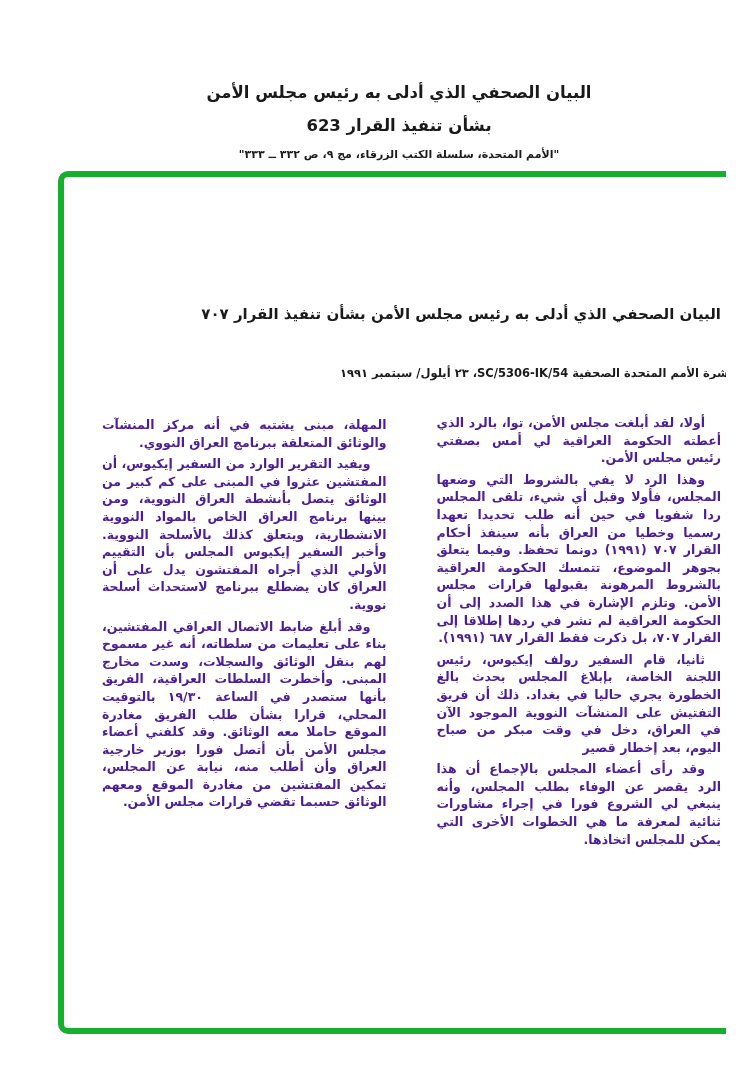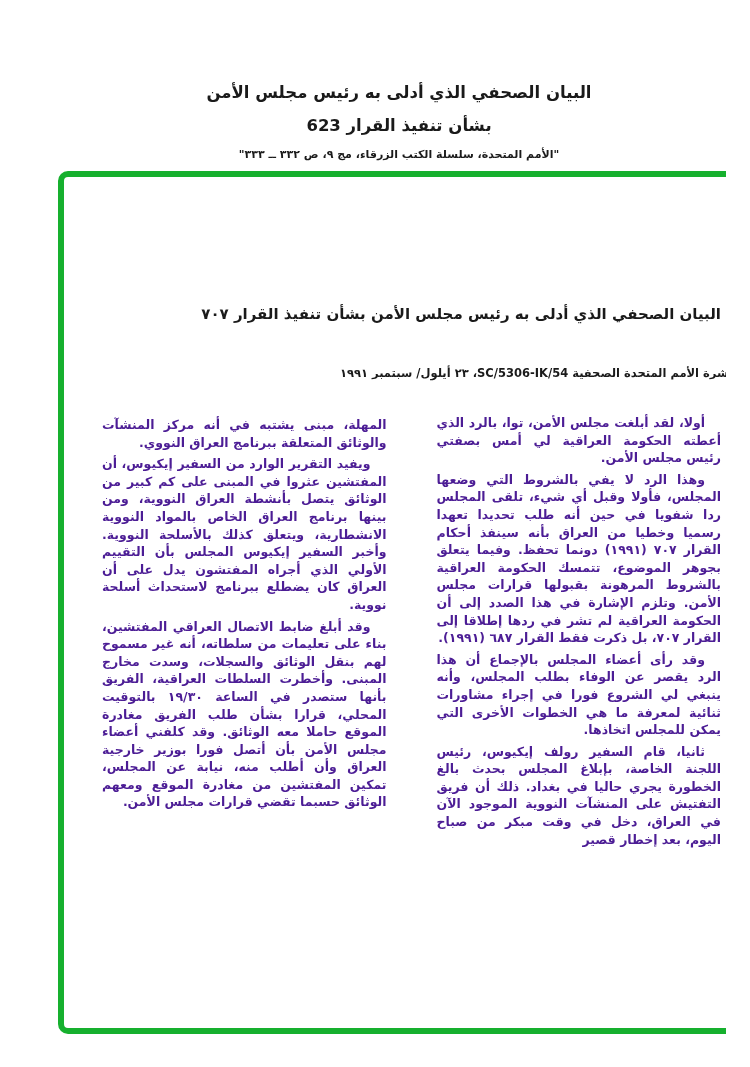"وقد رأى أعضاء المجلس بالإجماع" p.indent { order: before "ثانيا، قام السفير رولف إيكيوس،" -> after "ثانيا، قام السفير رولف إيكيوس،" }
